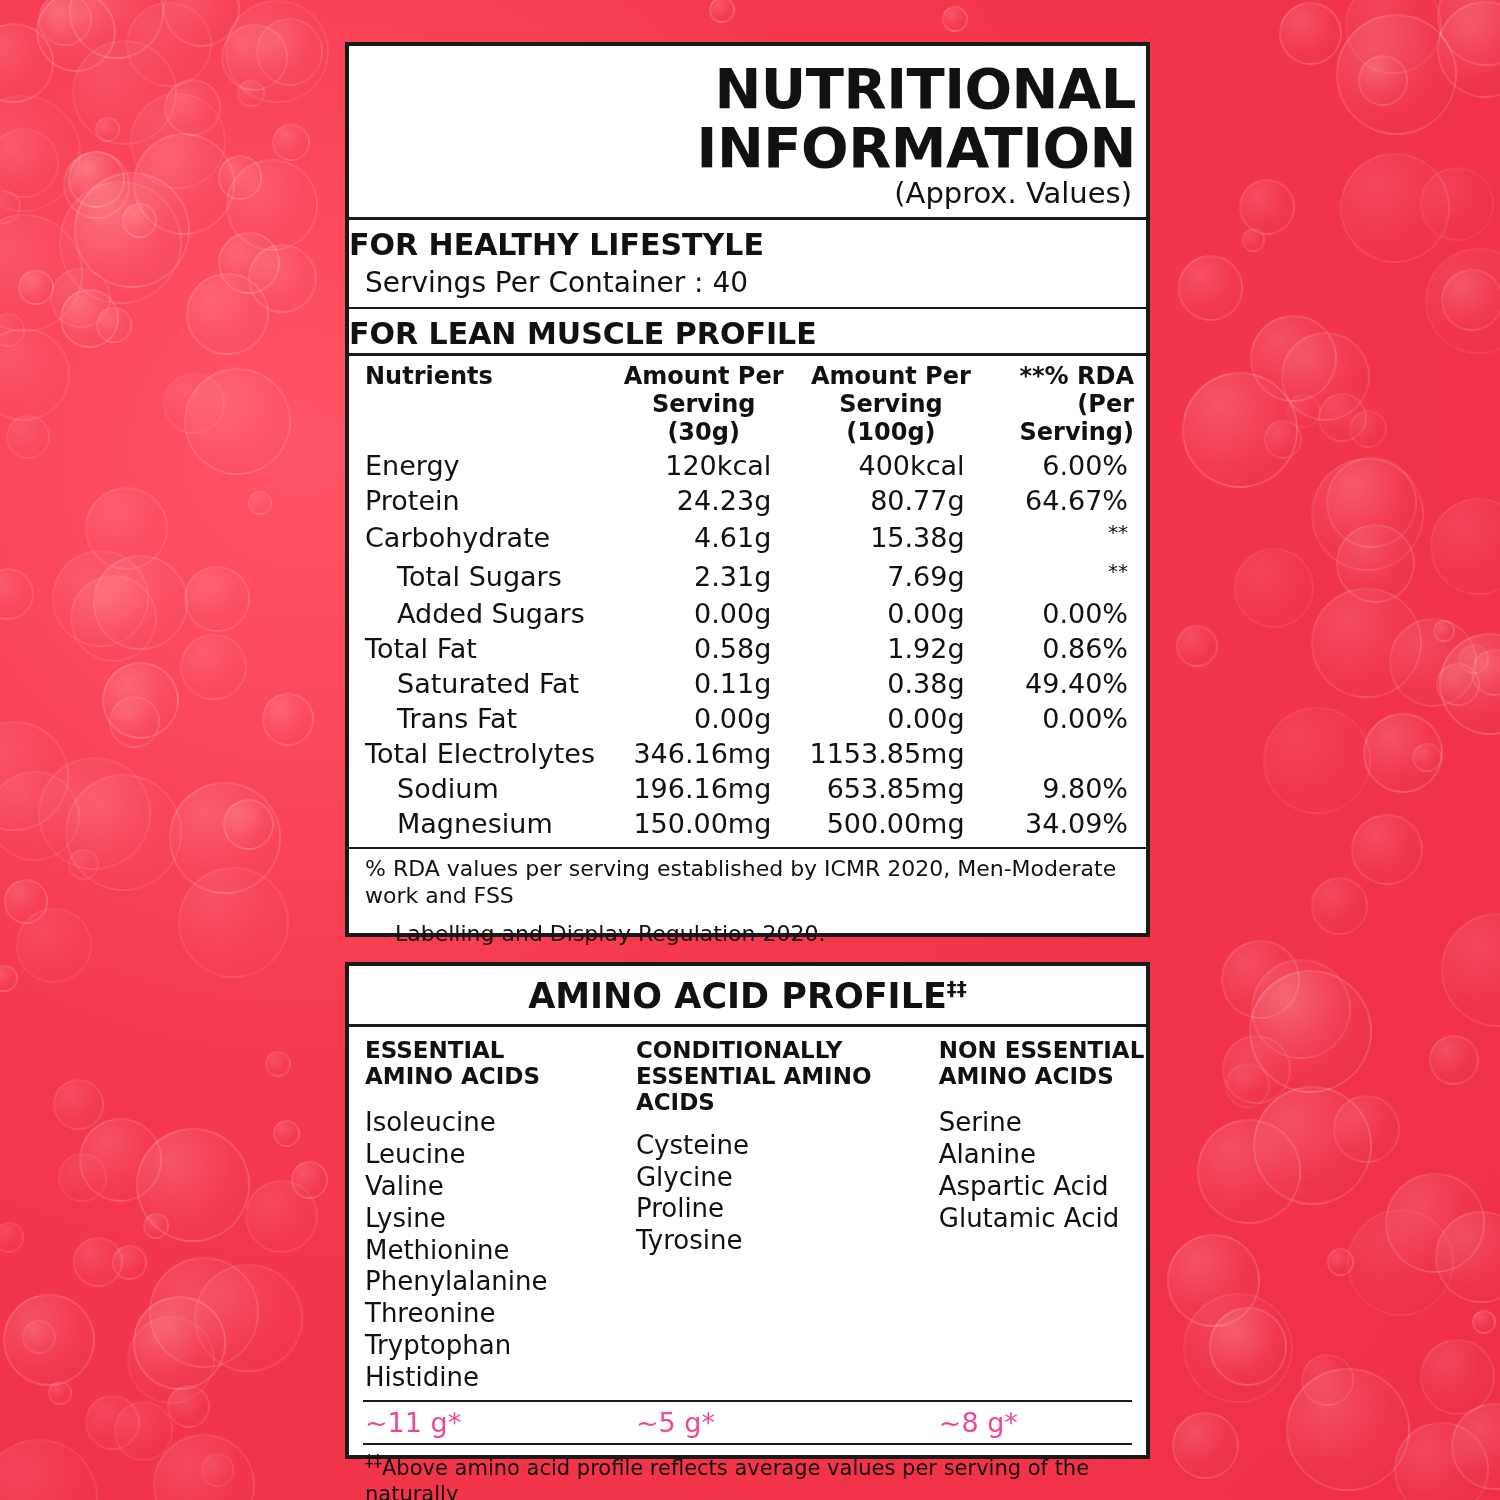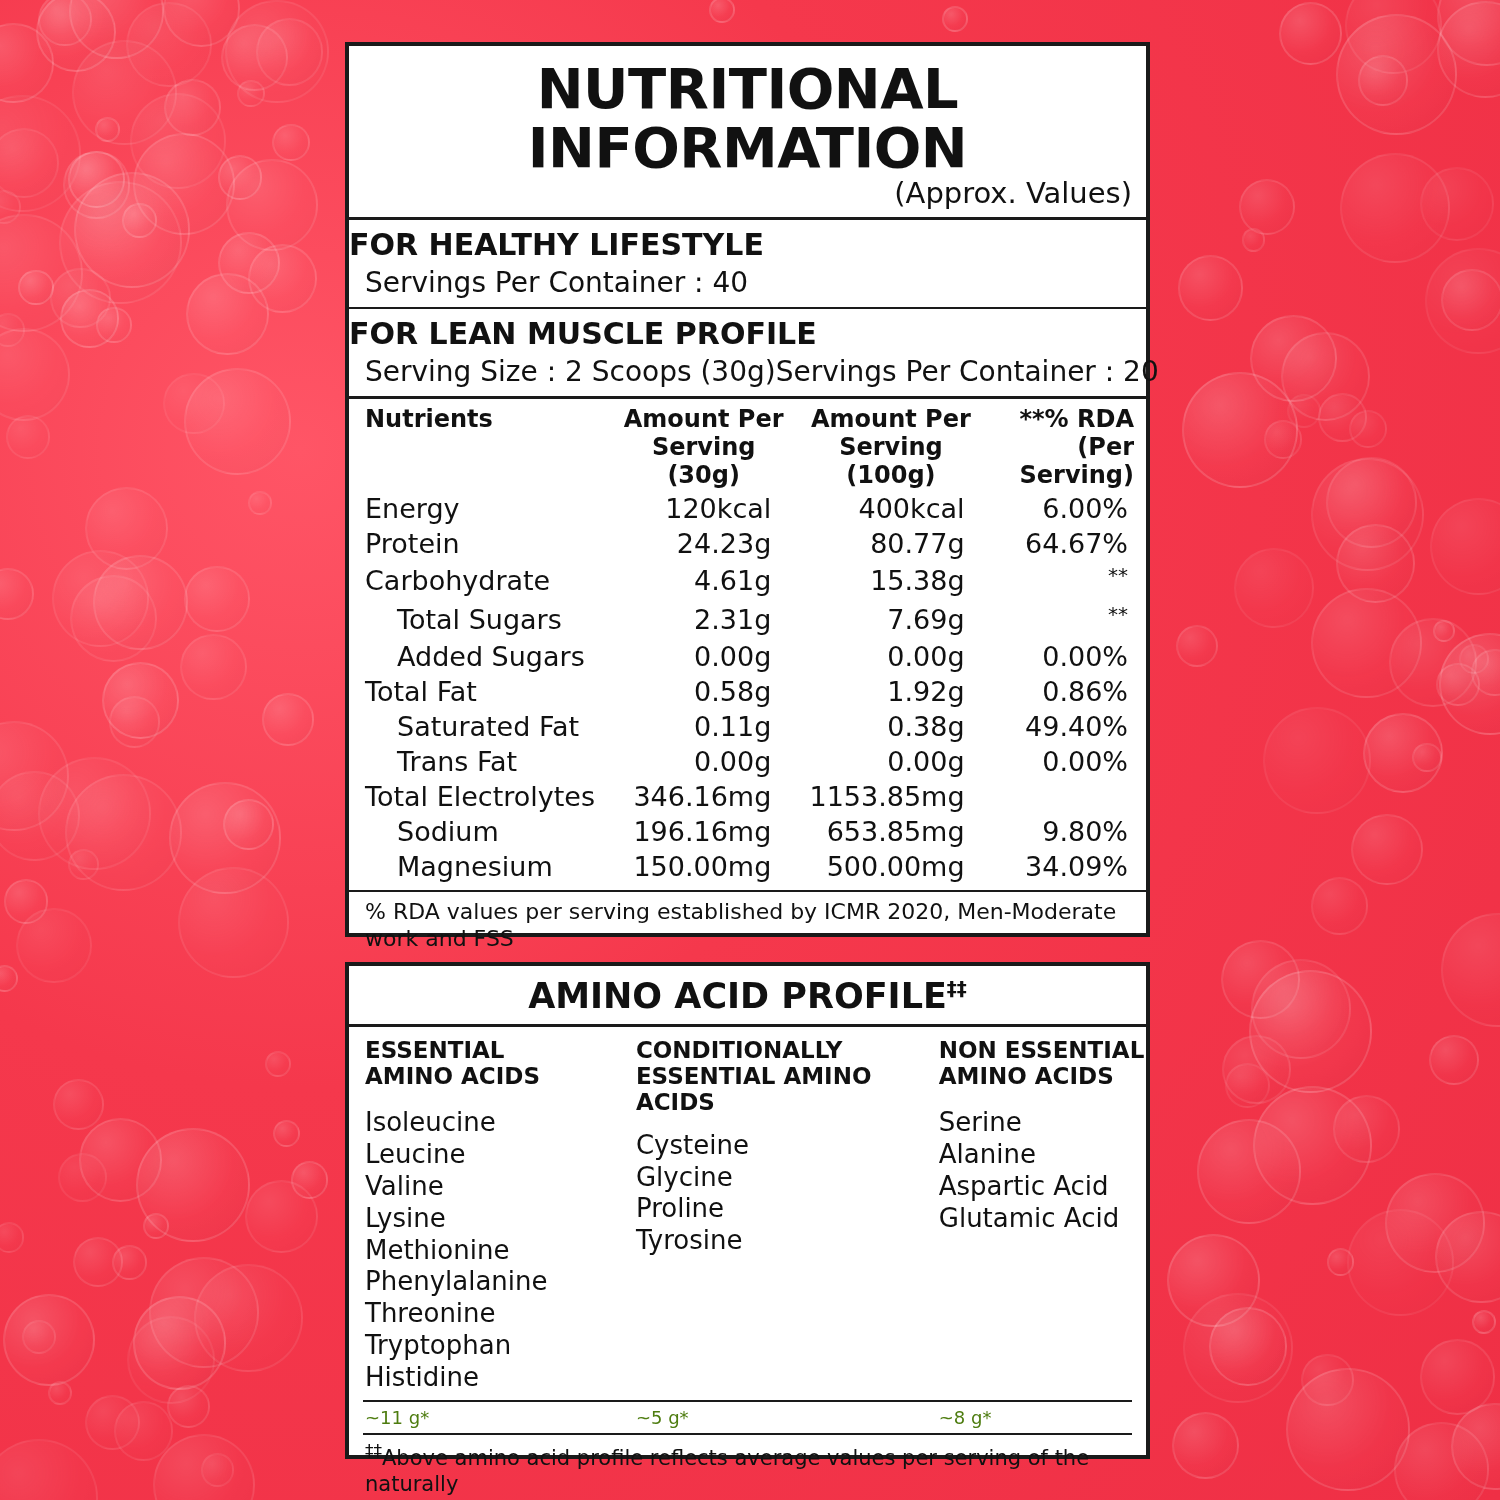"NUTRITIONAL INFORMATION" .ni-title { text-align: center -> right }
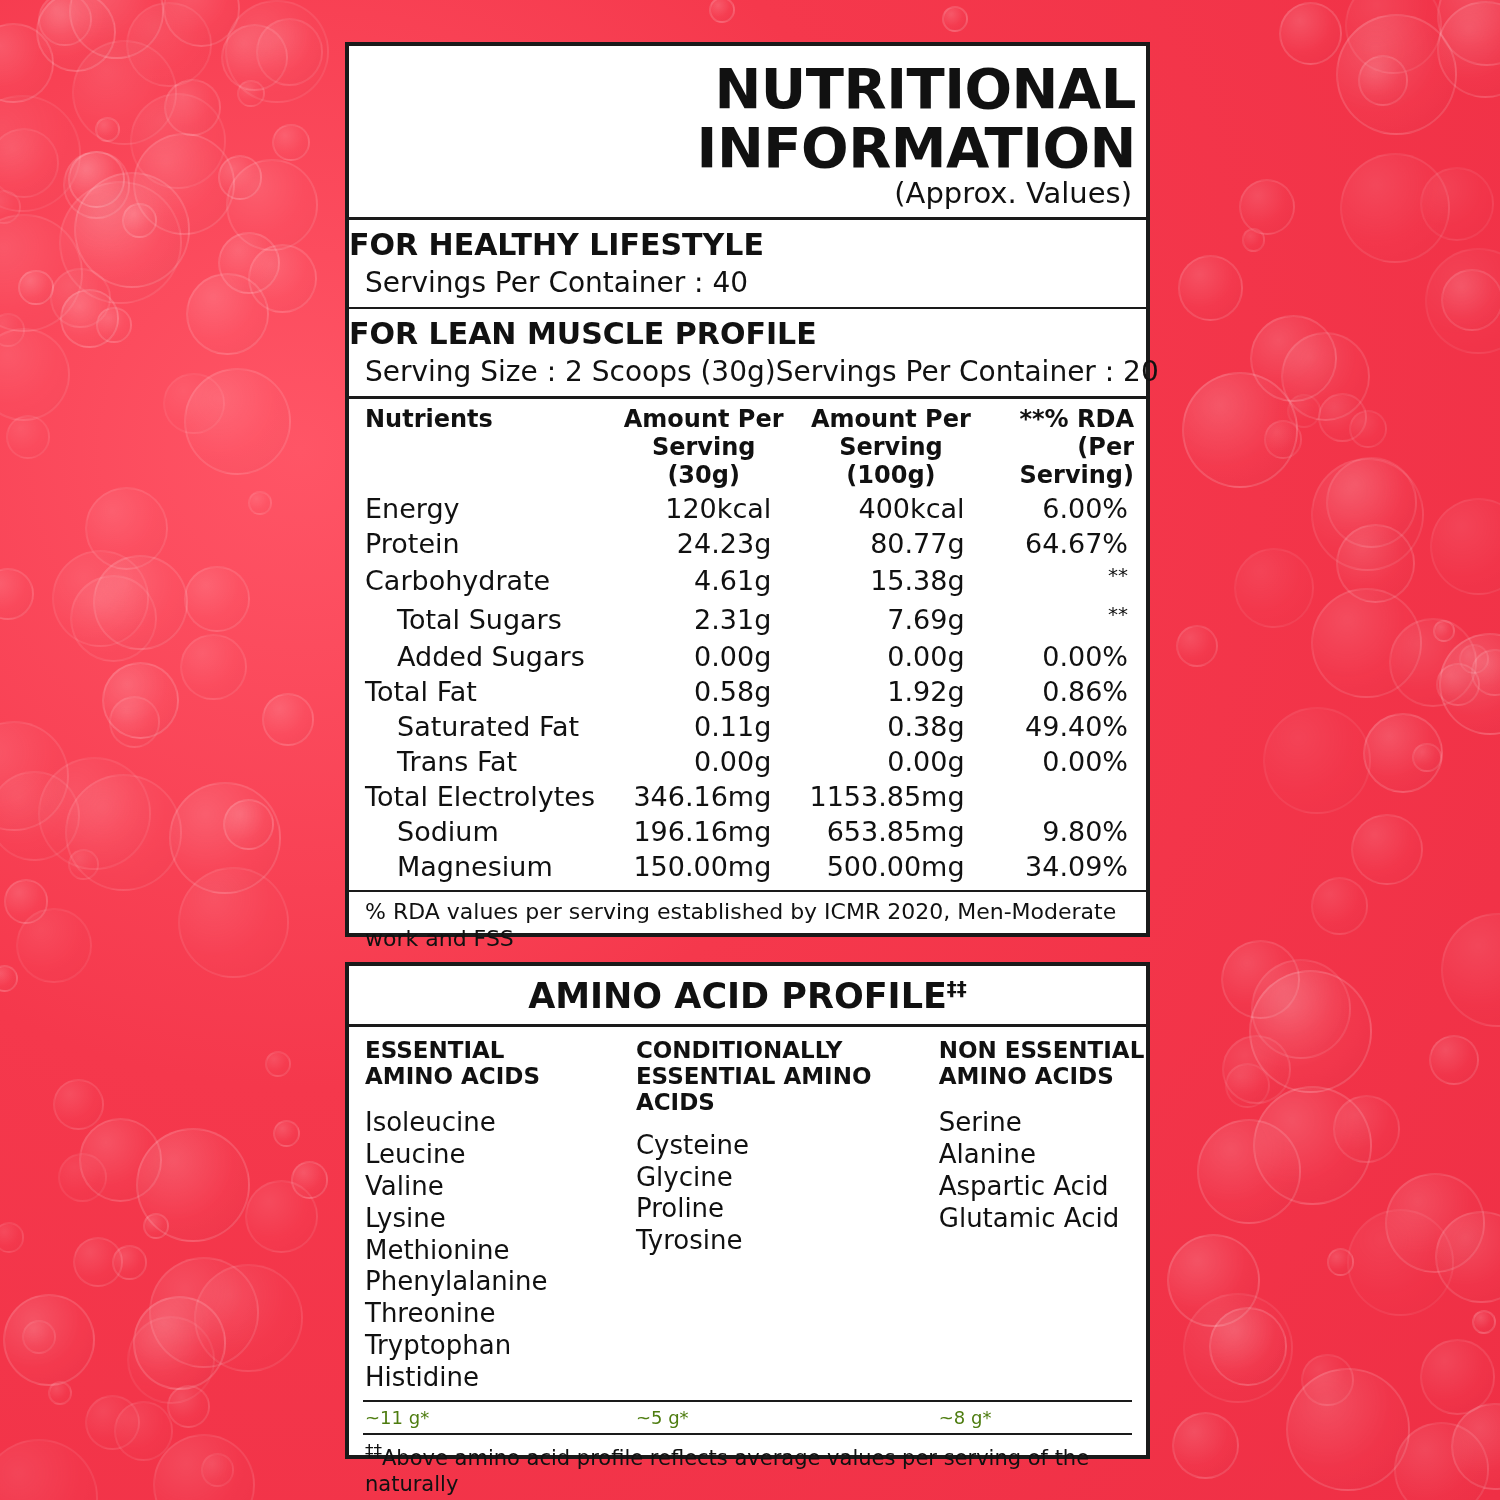"Serving Size : 2 Scoops" div.serving-row { html: <div> <span>Serving Size : 2 Scoops (30g)</span> <span>Servings Per Container : 20</span> </div> -> none }
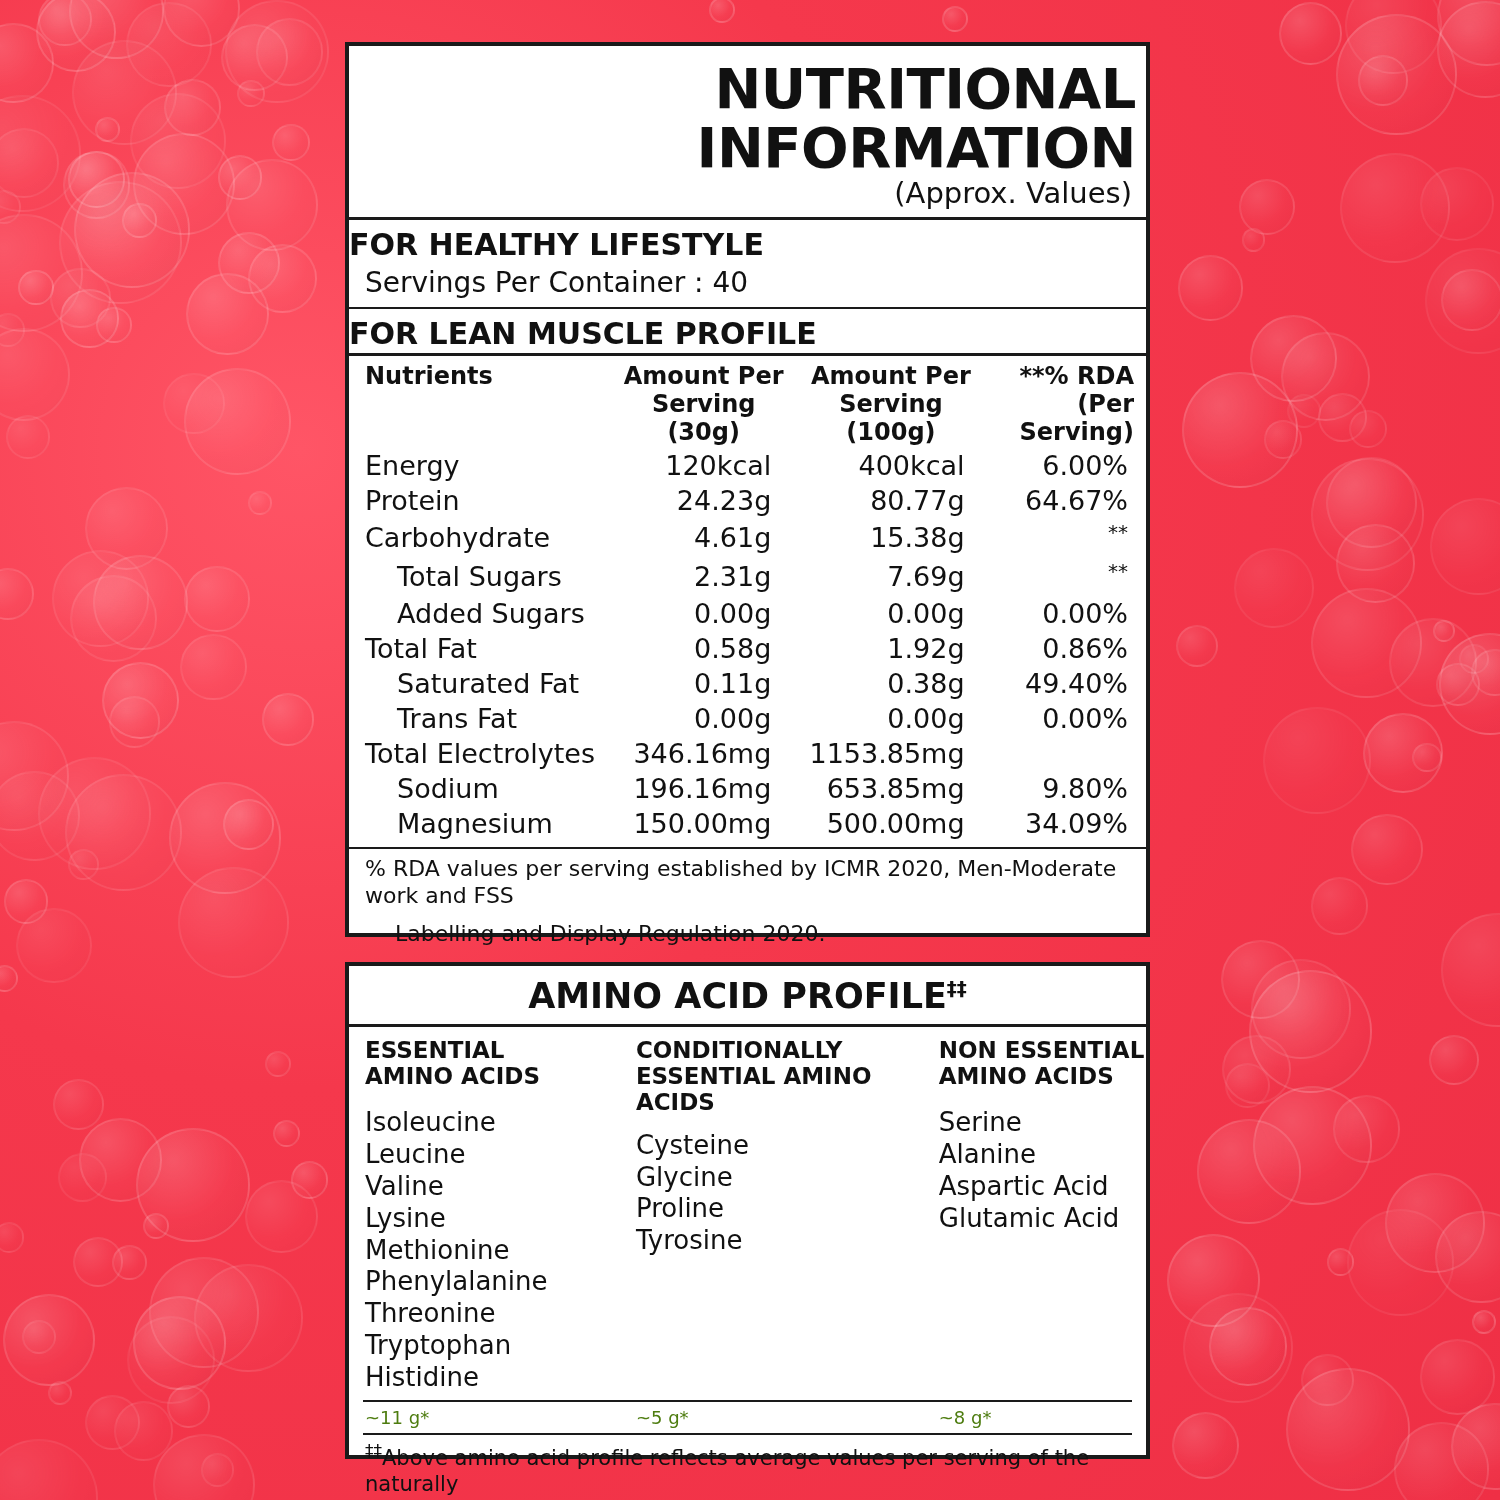"~11 g*" .aa-totals { color: #4d7c0f -> #ec4899; font-size: 18px -> 27px }
